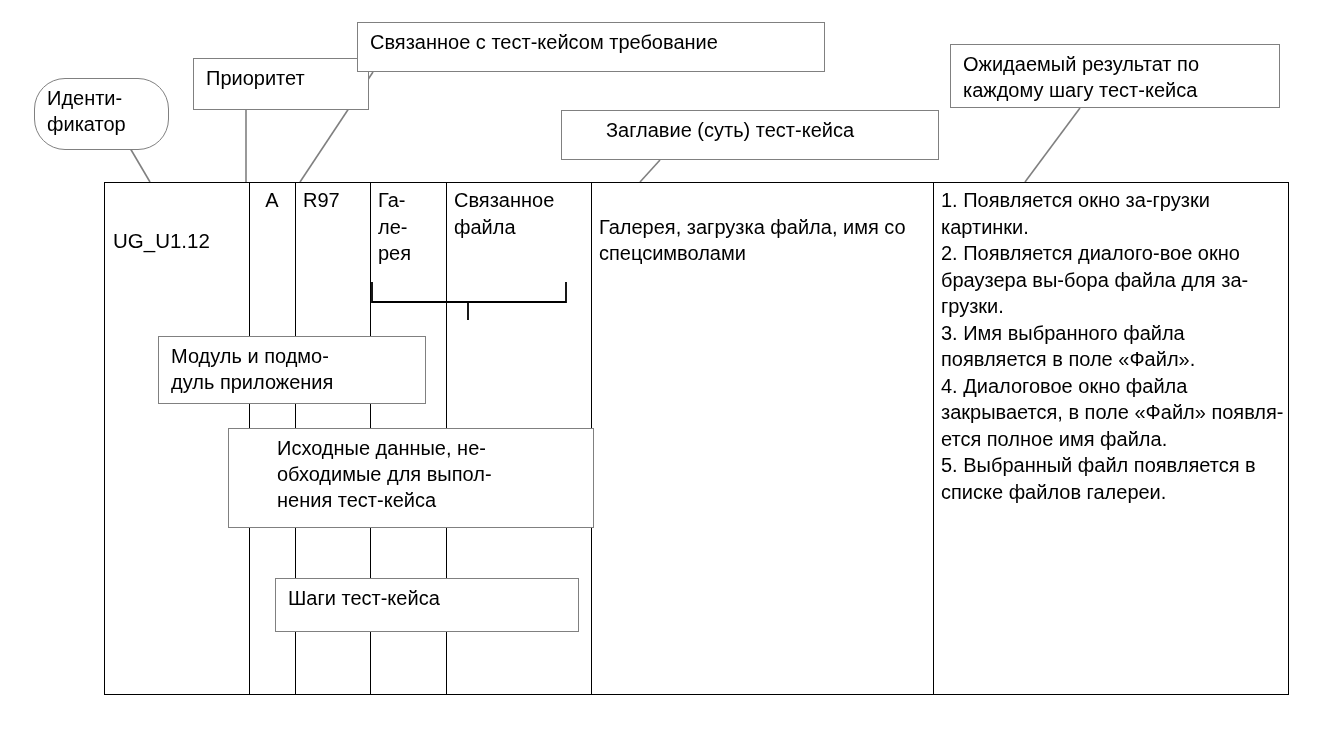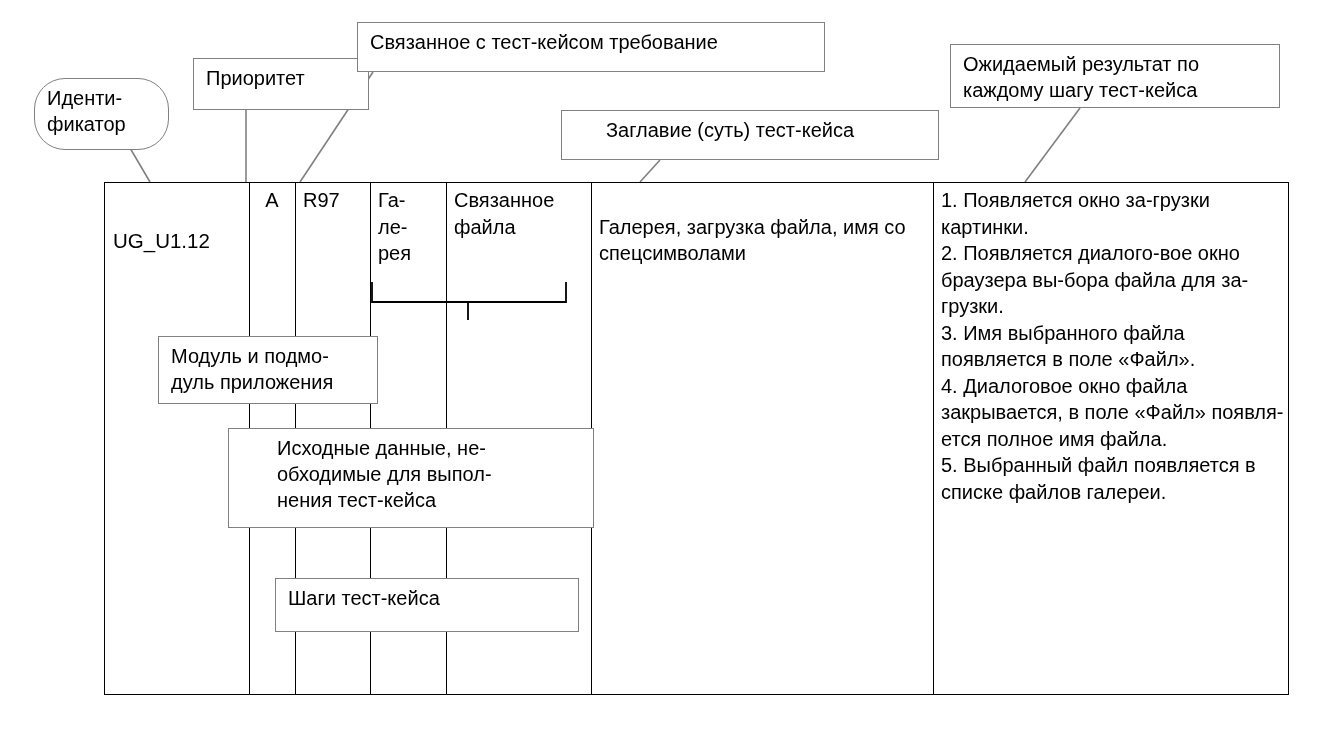"Модуль и подмо-" div.callout { width: 220px -> 268px }
